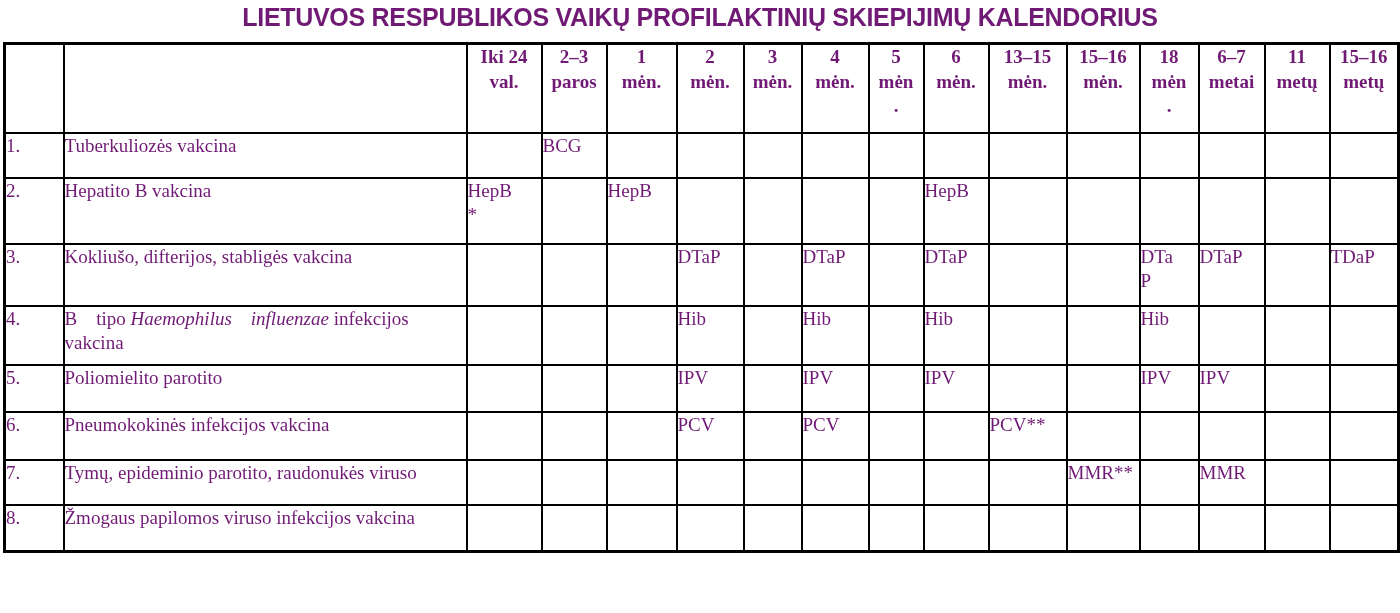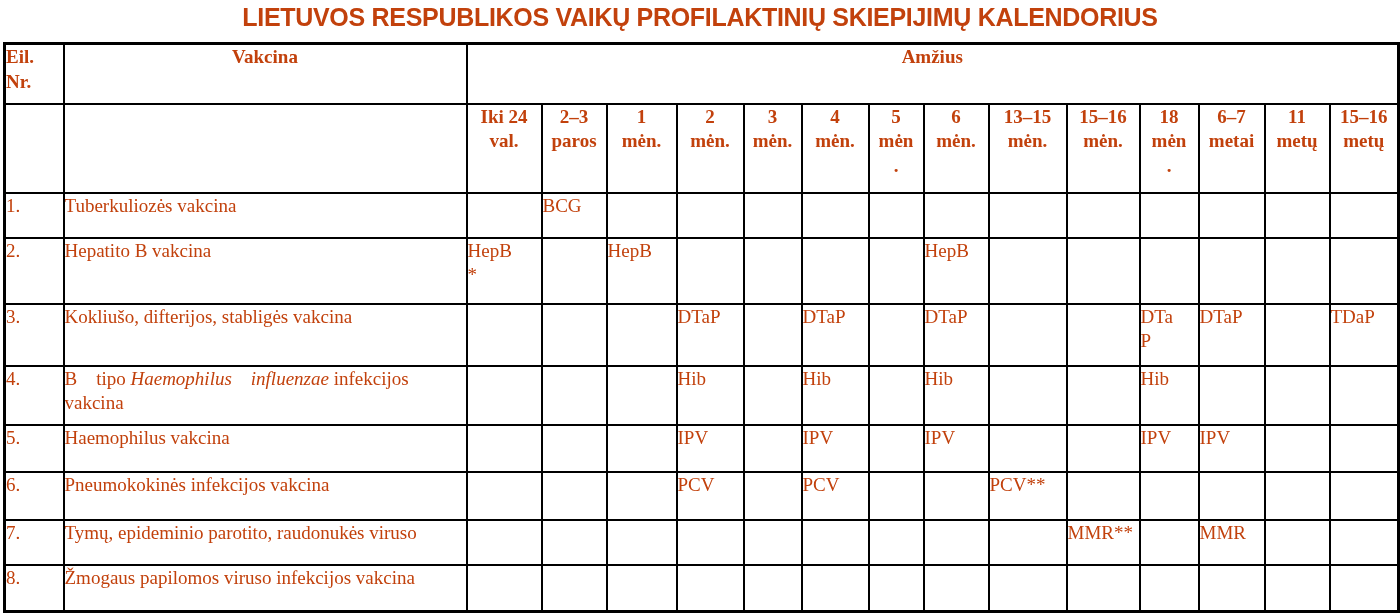"LIETUVOS RESPUBLIKOS VAIKŲ PROFILAKTINIŲ" .page { color: #c2410c -> #701a75 }
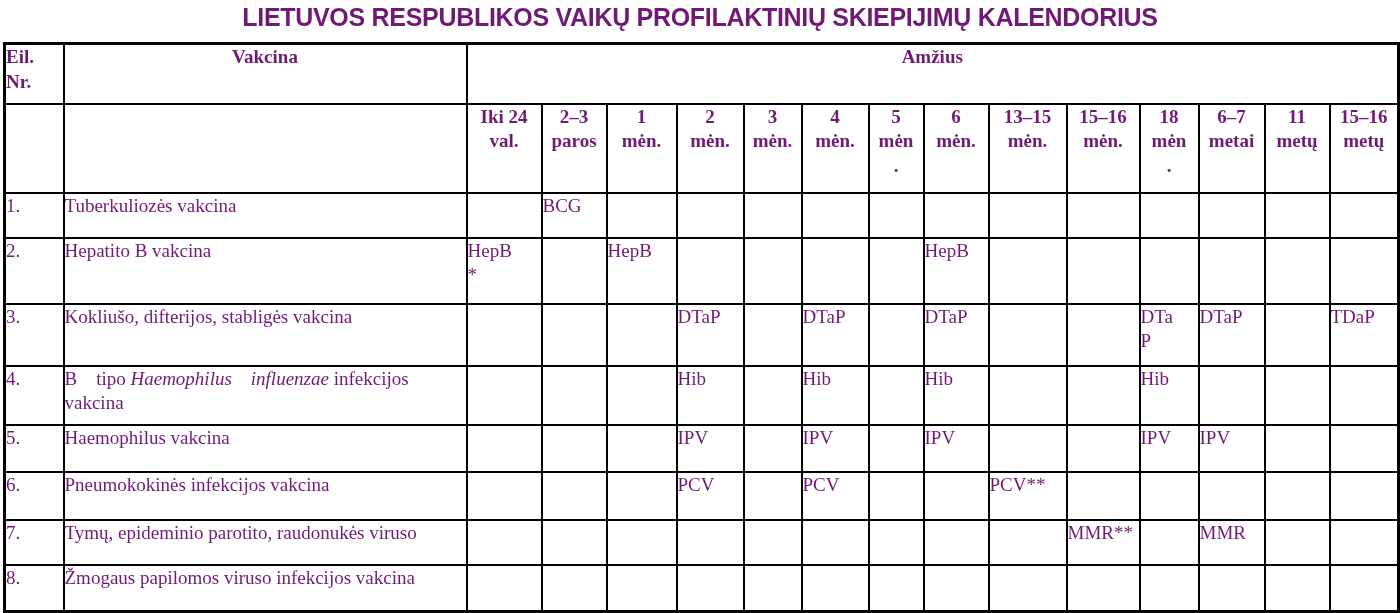"Eil." tr { html: <tr> <th>Eil. Nr.</th> <th>Vakcina</th> <th>Amžius</th> </tr> -> none }
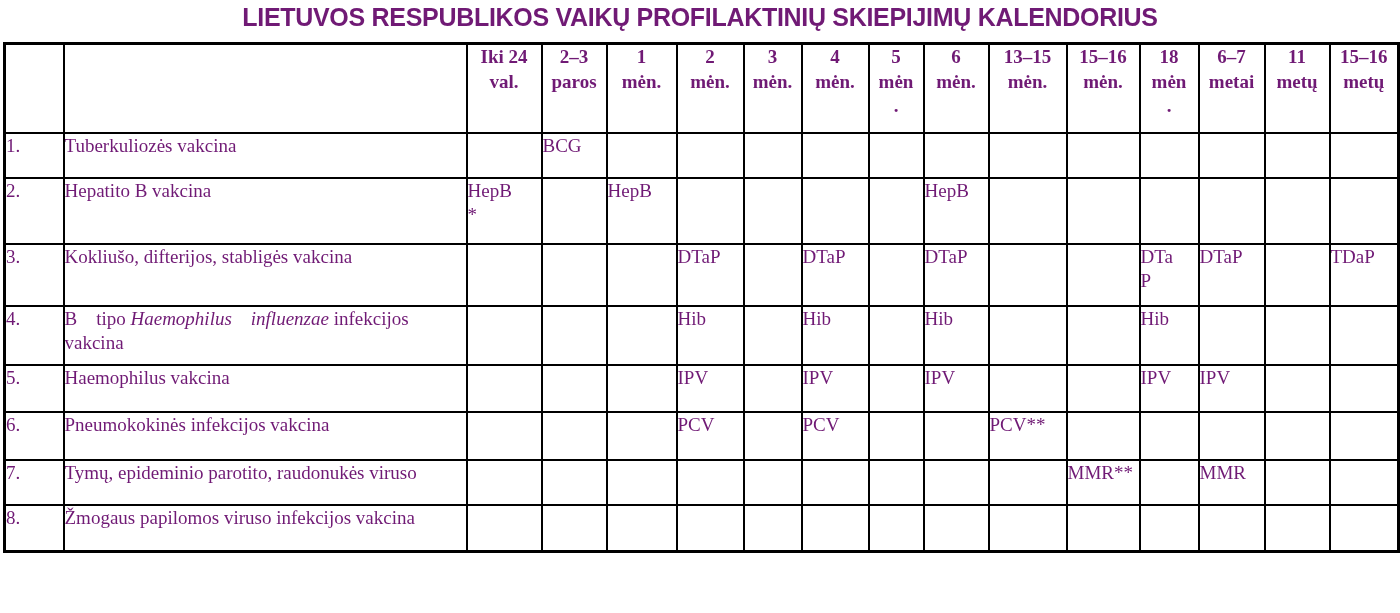"Haemophilus vakcina" span { text: Haemophilus vakcina -> Poliomielito parotito }
